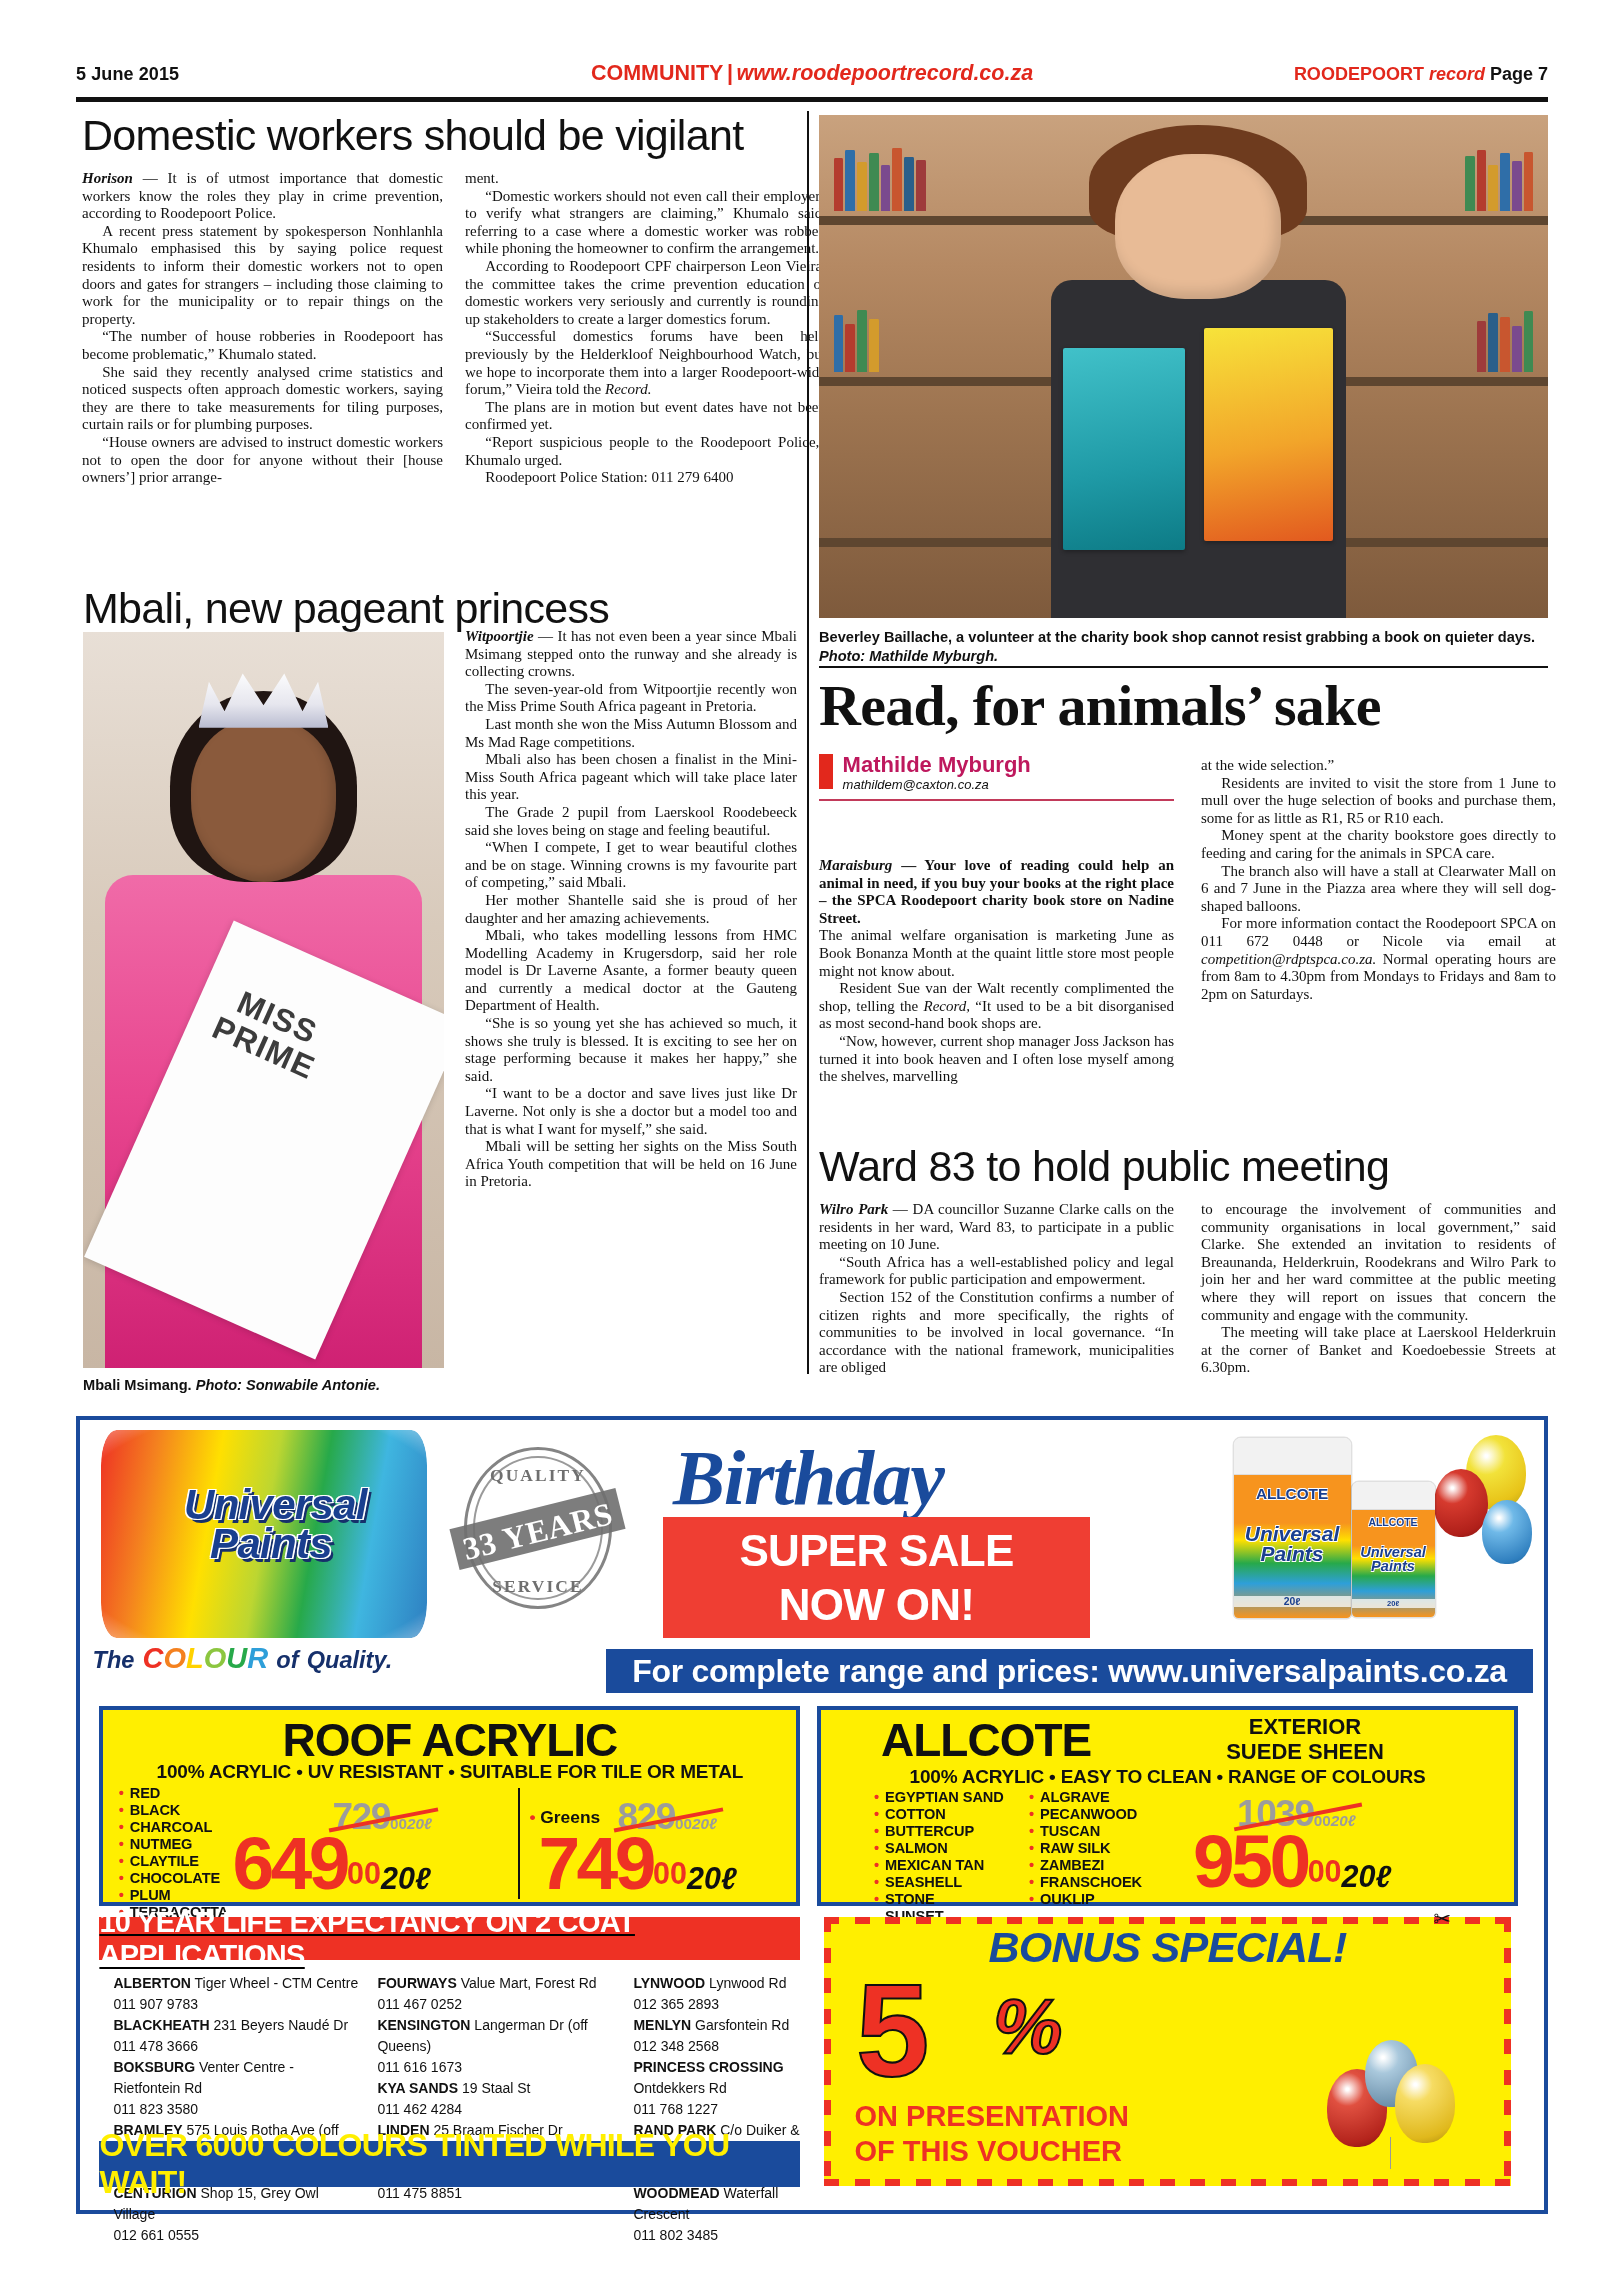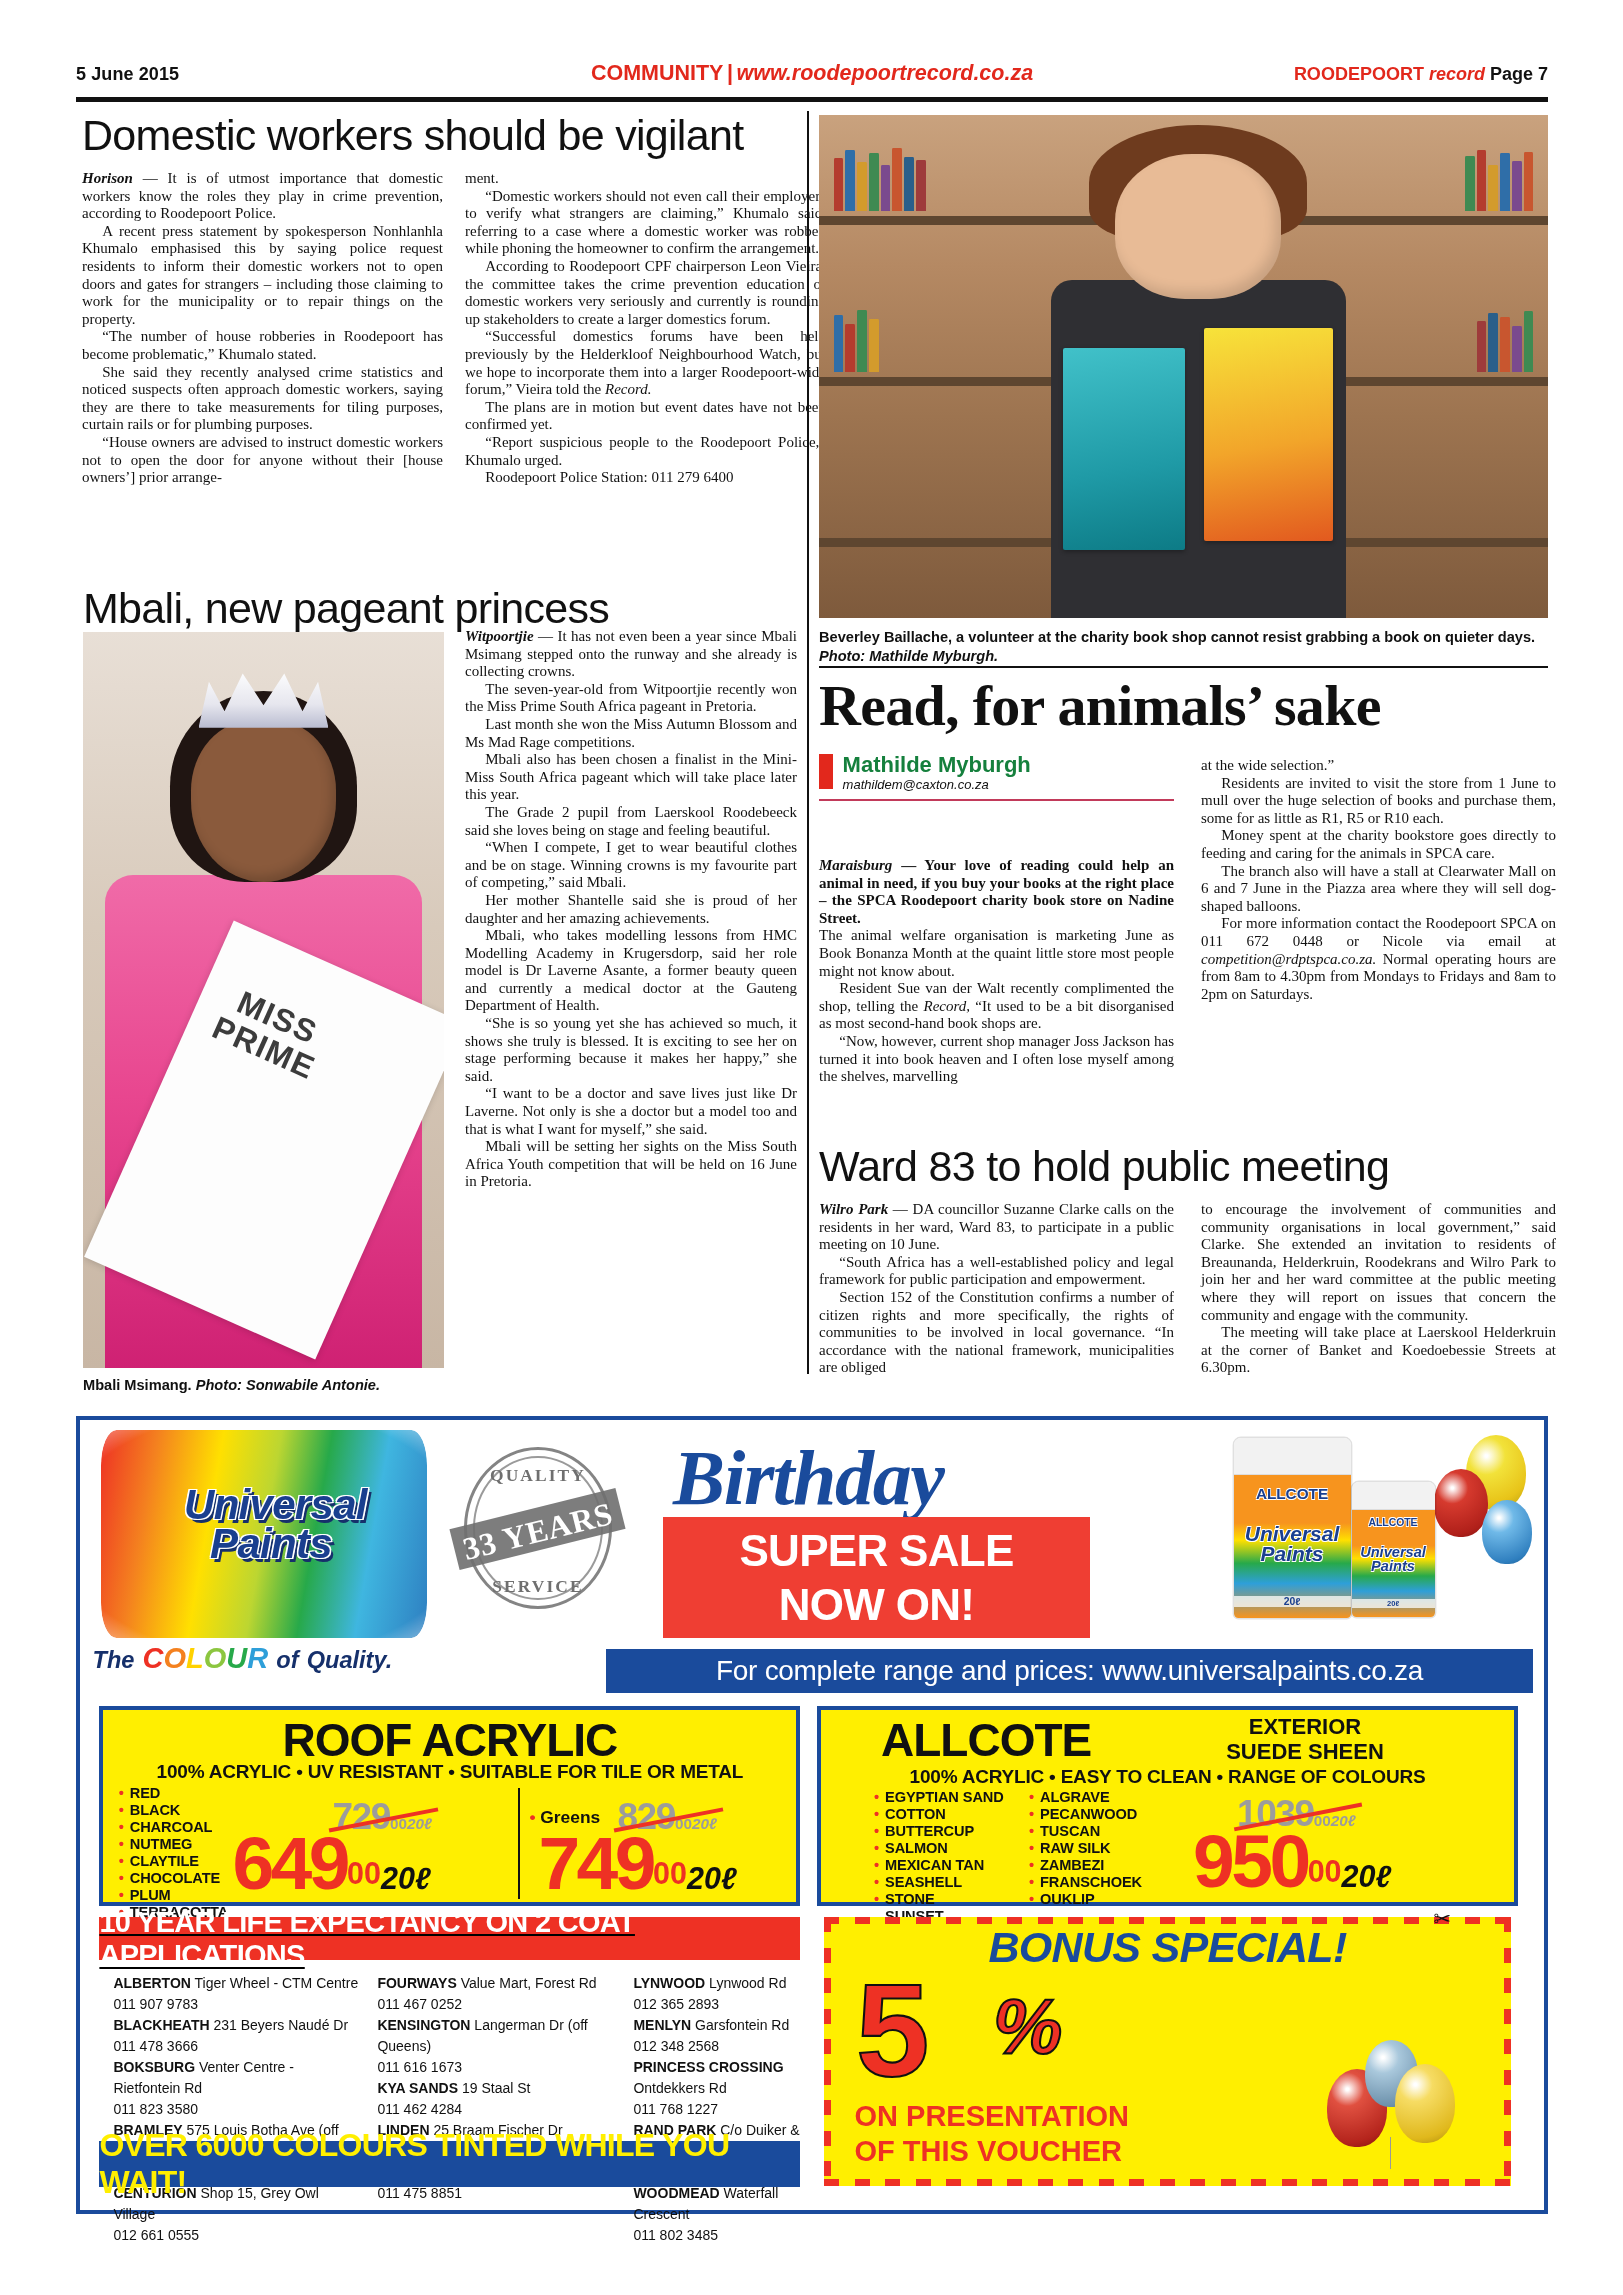"Mathilde Myburgh" .byline .nm { color: #15803d -> #be185d }
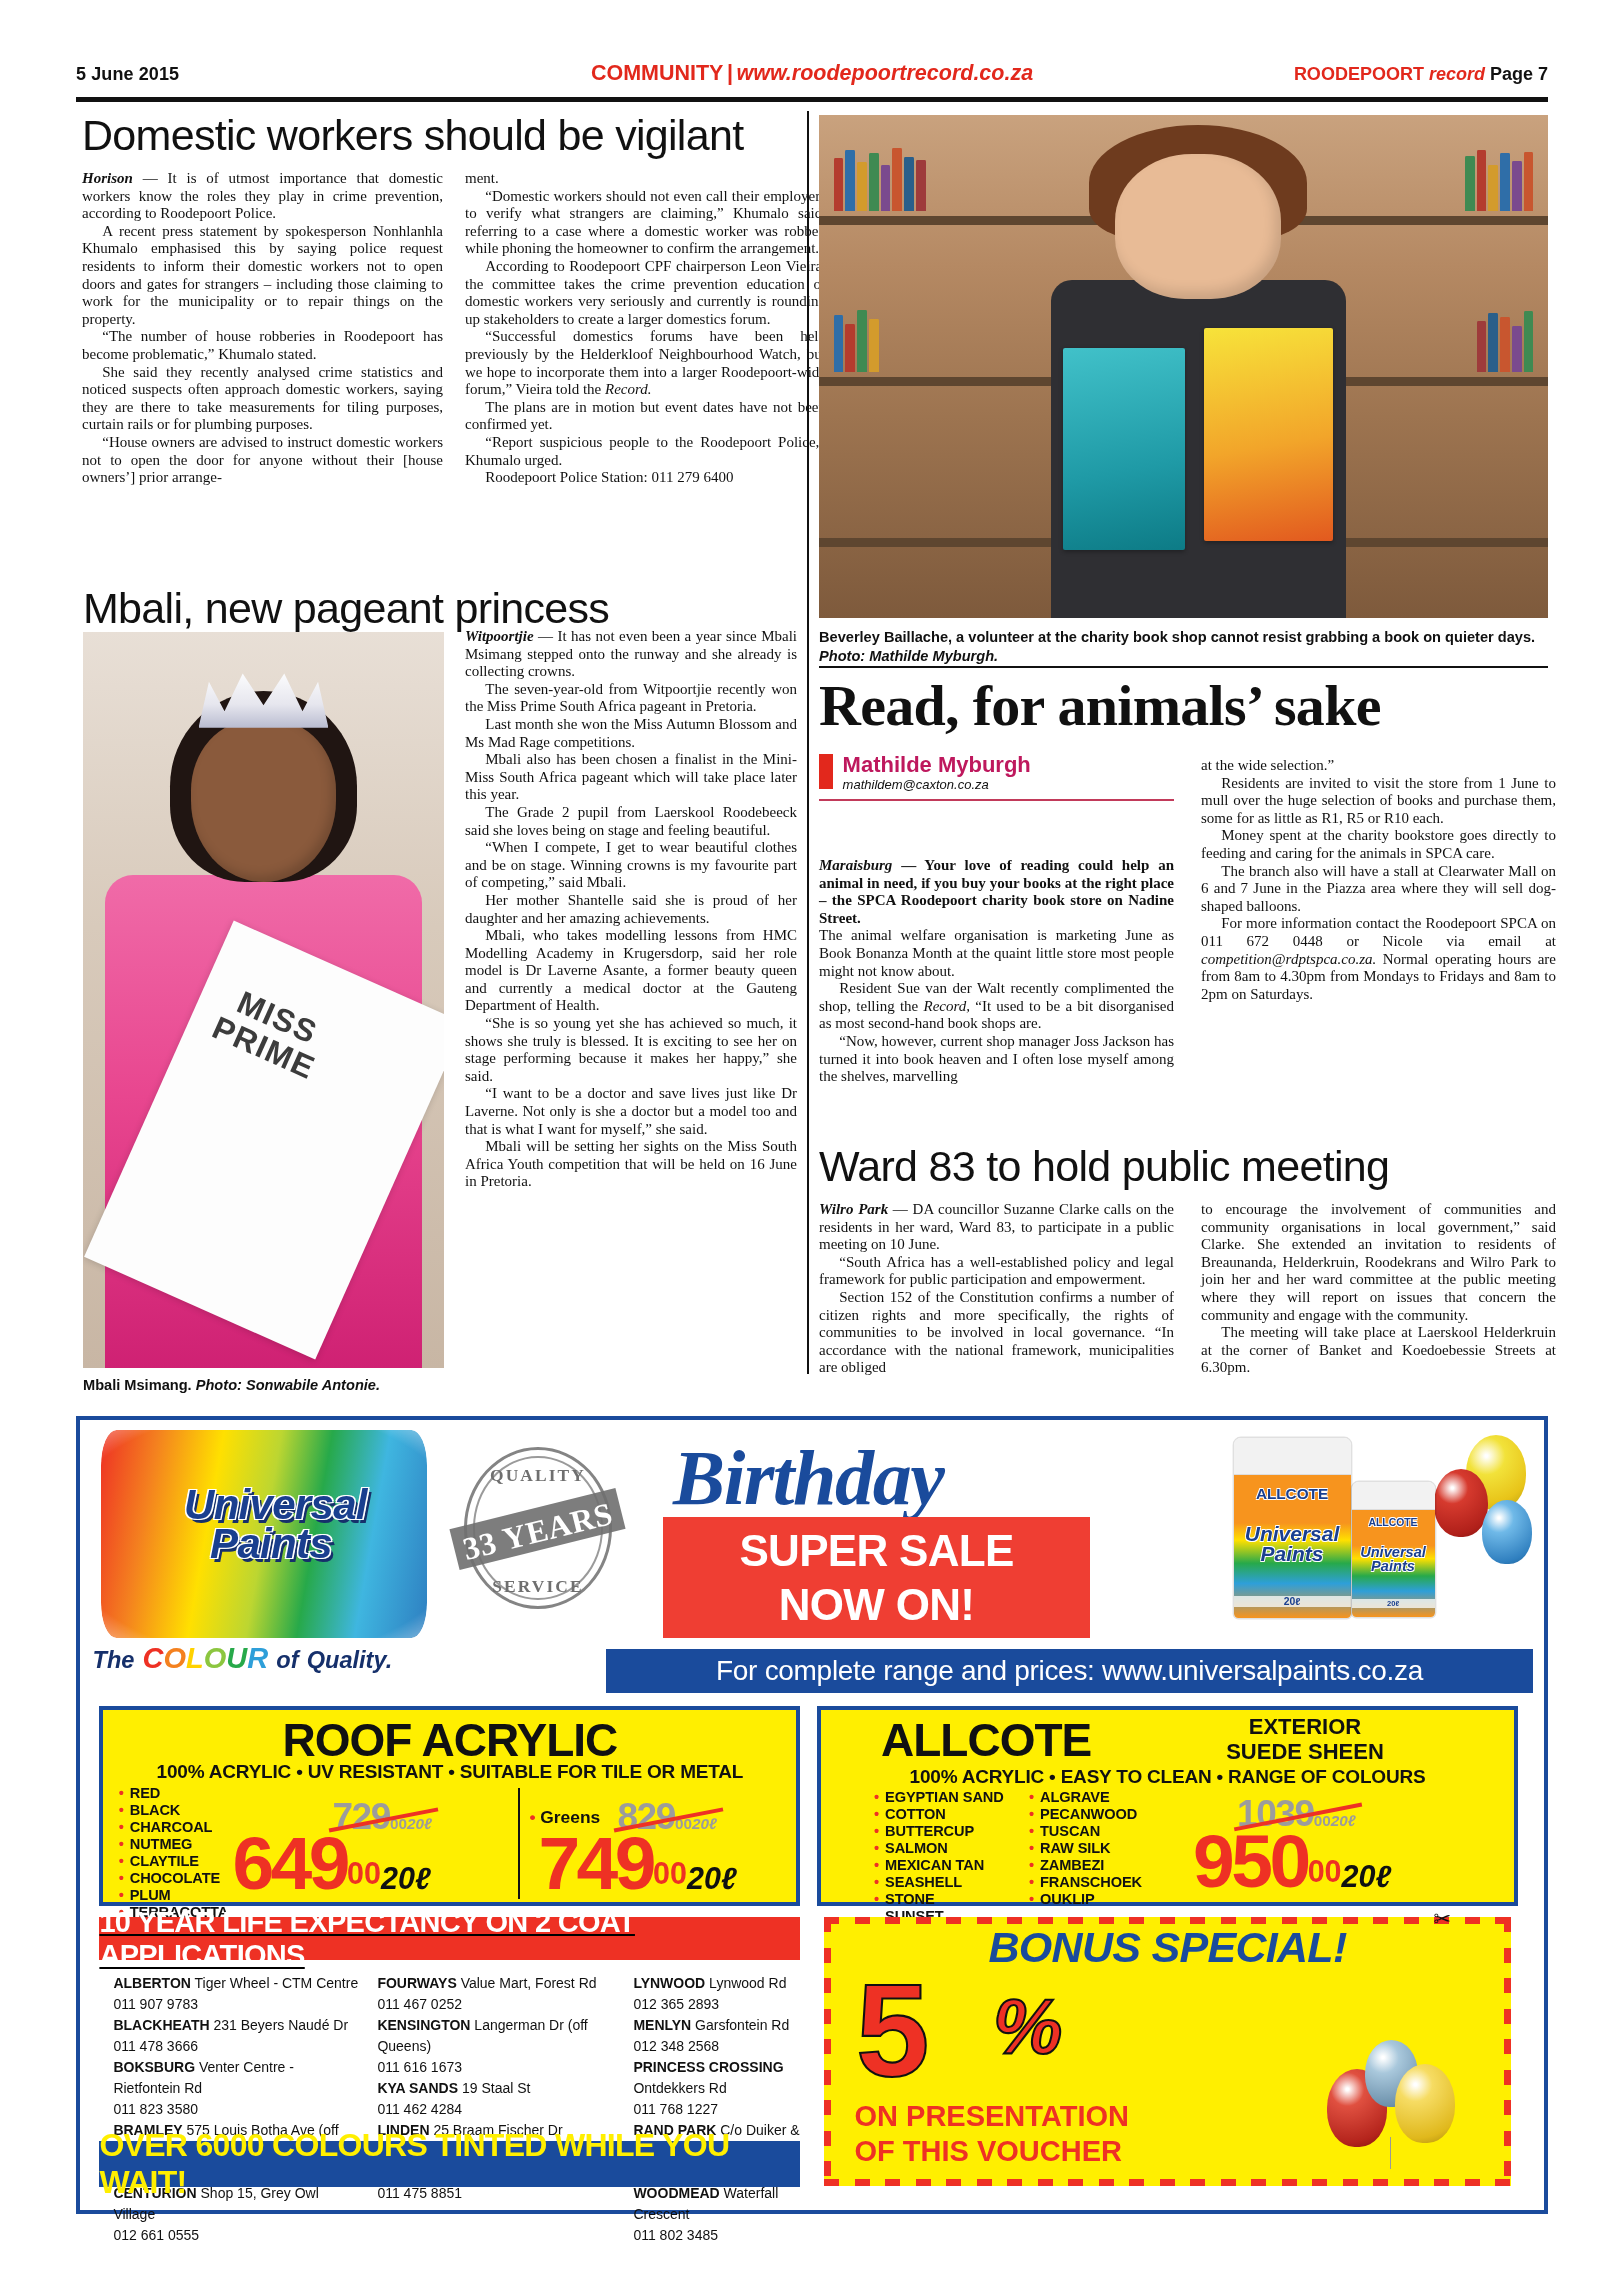"For complete range and prices:" .bluebar span { font-size: 28px -> 32px; font-weight: normal -> bold }
